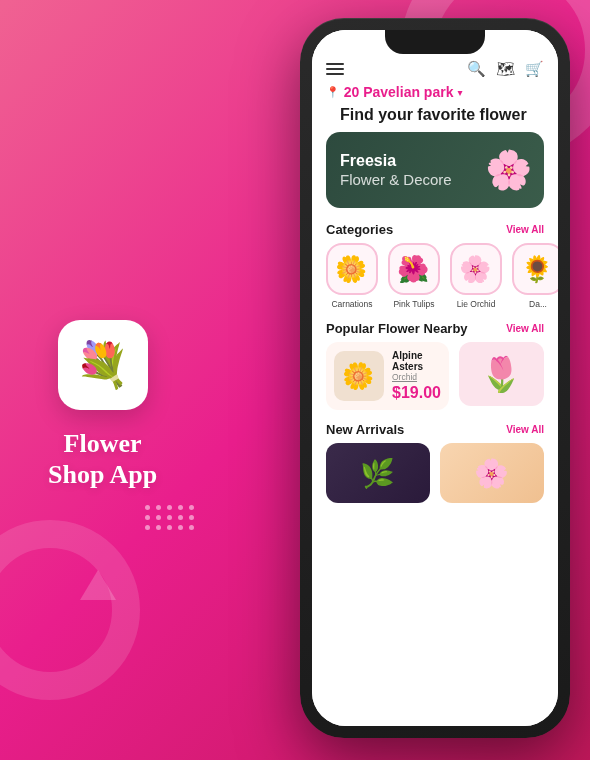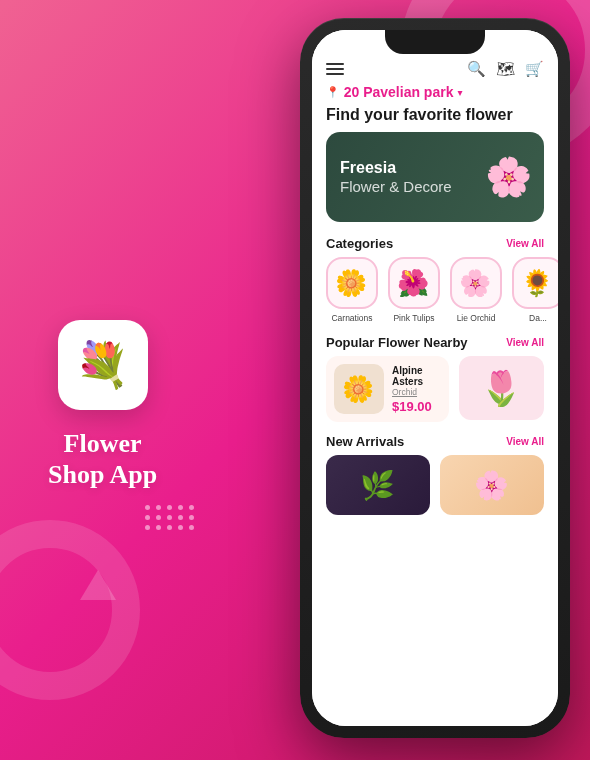"Find your favorite flower" .page-title { padding: 2px 14px 8px -> 2px 28px 8px }
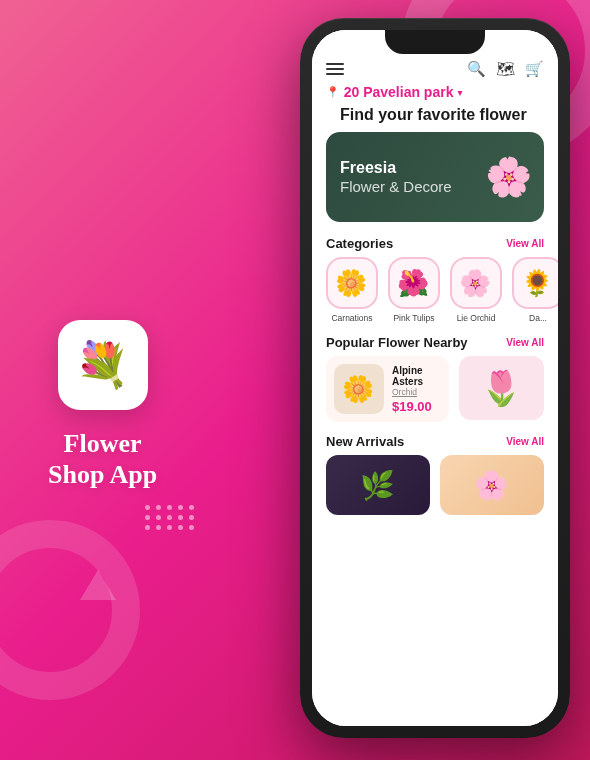"Freesia" .banner { height: 90px -> 76px }
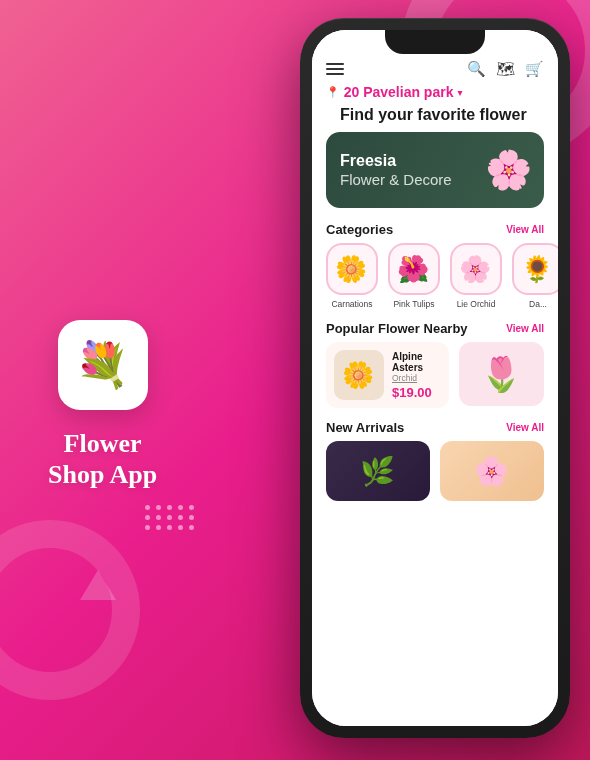"$19.00" .flower-card-price { font-size: 13px -> 16px }
